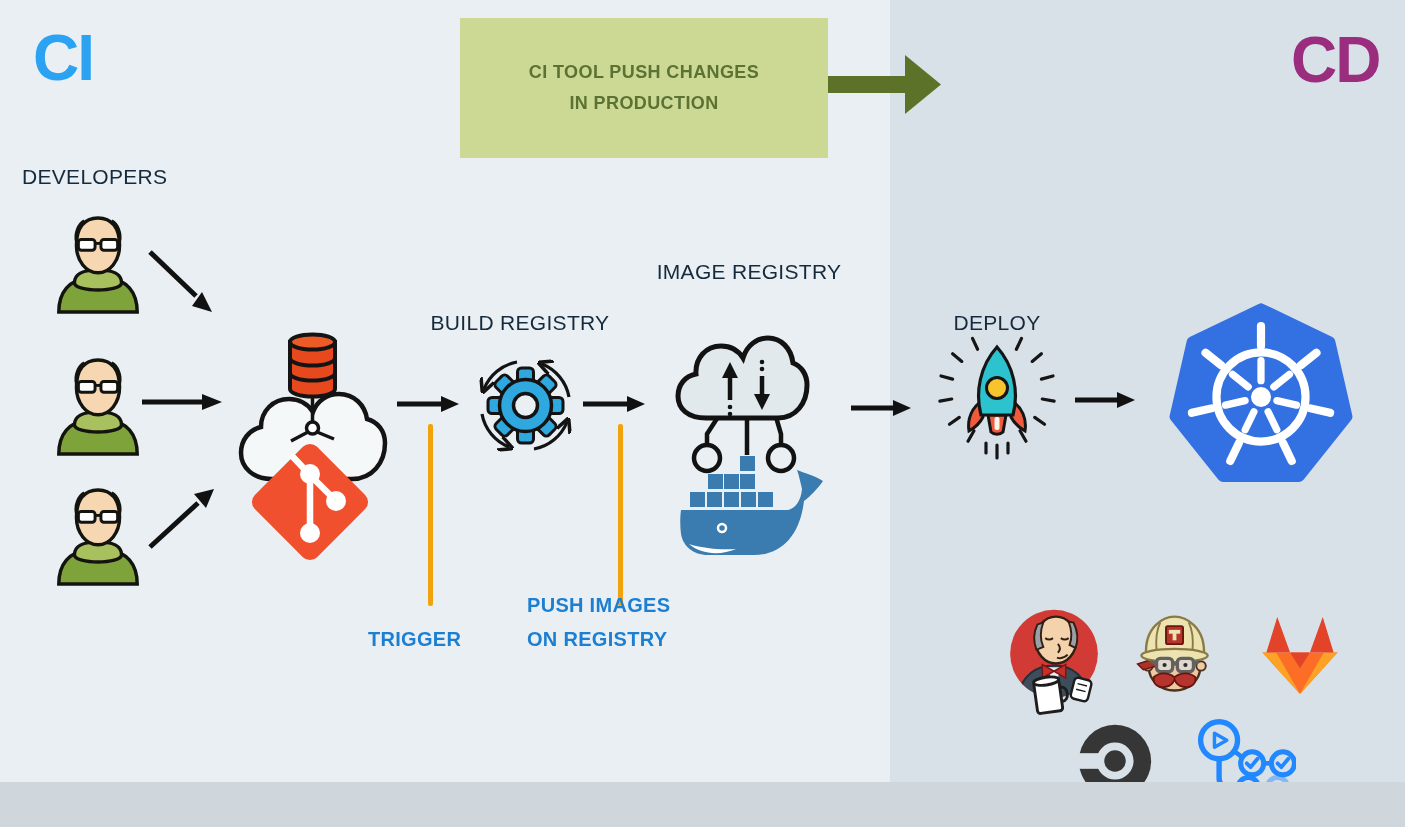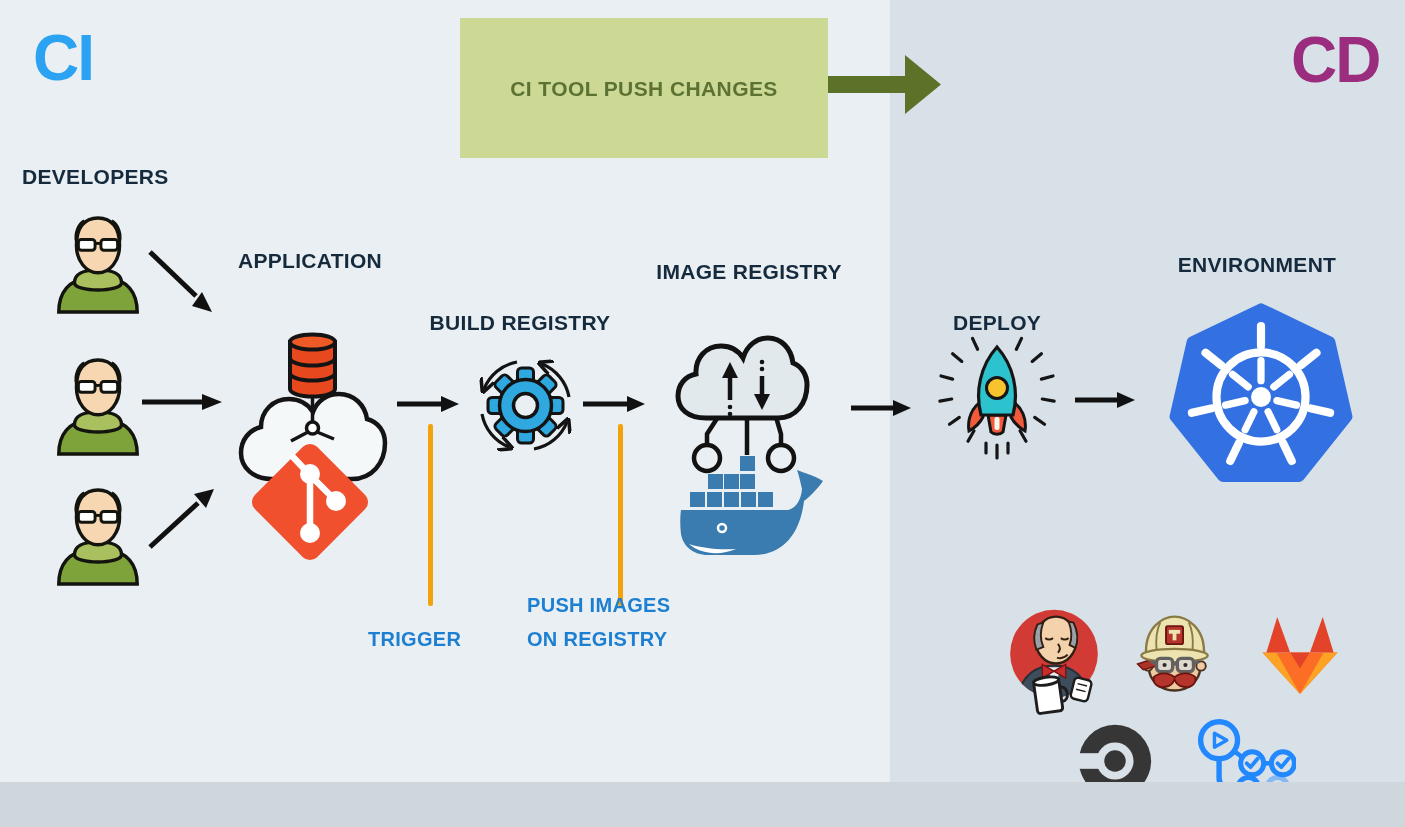"CI TOOL PUSH CHANGES" #banner .bline { font-size: 21px -> 18px }
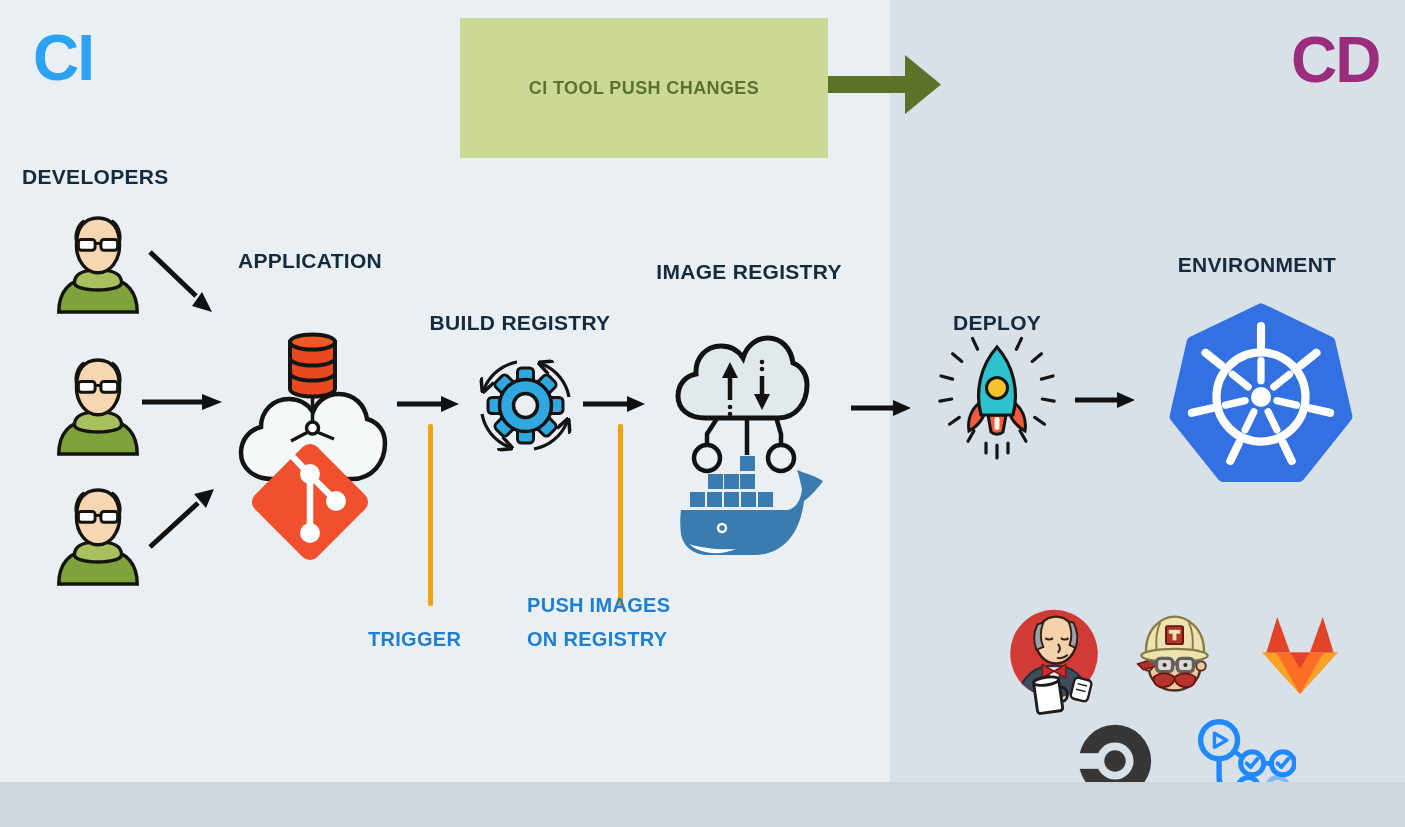"IN PRODUCTION" div.bline { html: none -> <div>IN PRODUCTION</div> }
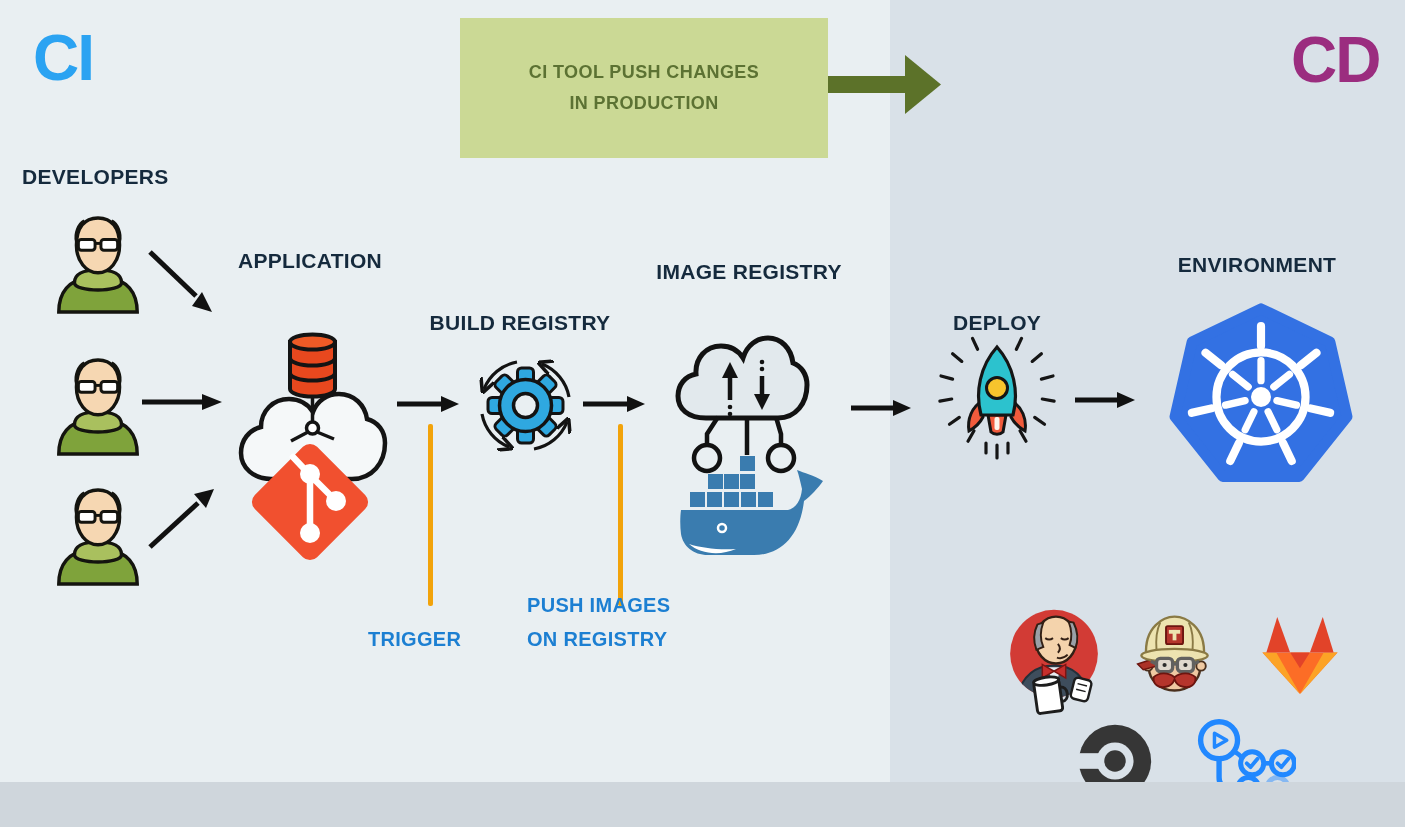"DEVELOPERS" .label { font-weight: bold -> normal }
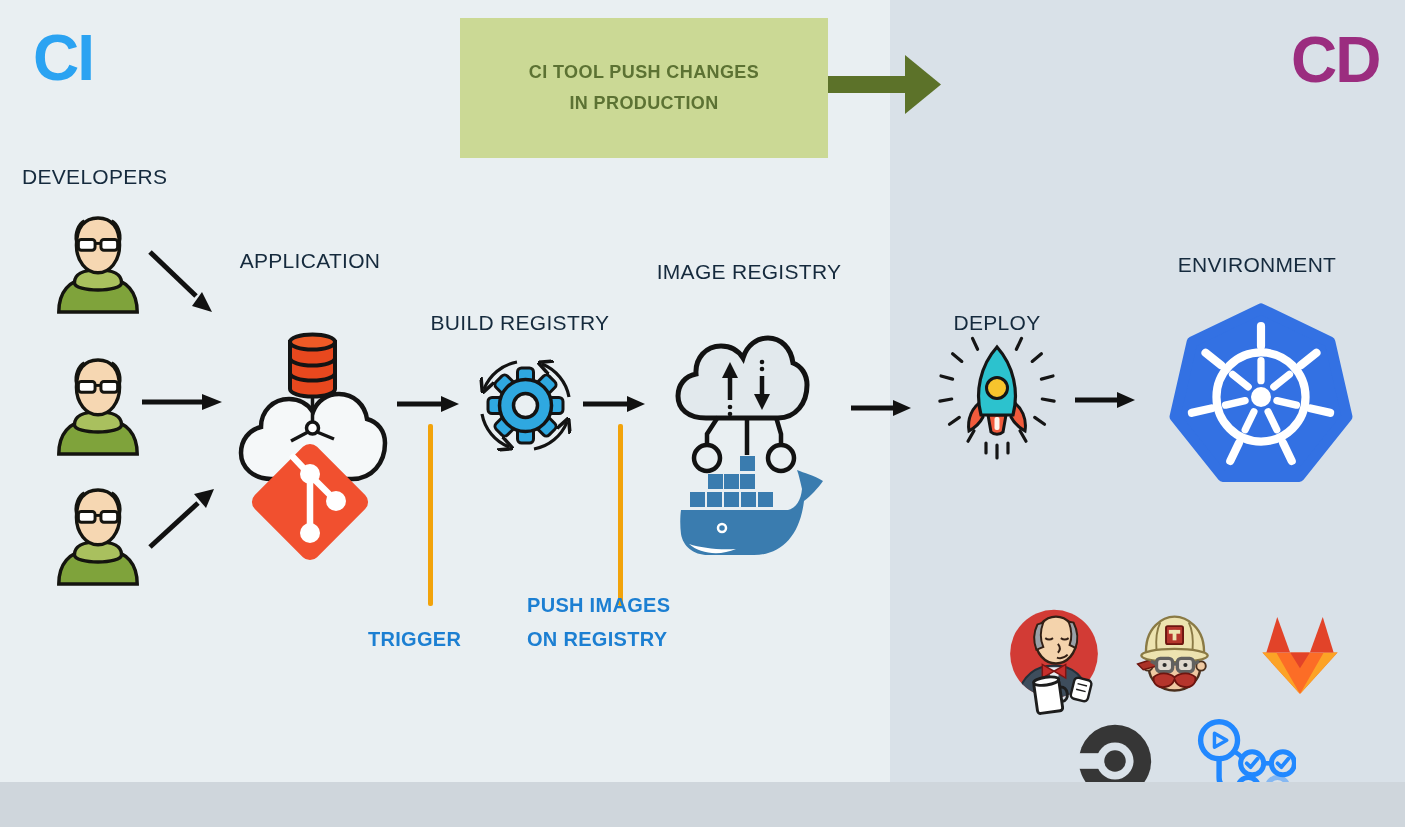"APPLICATION" div { html: <div>APPLICATION</div> -> none }
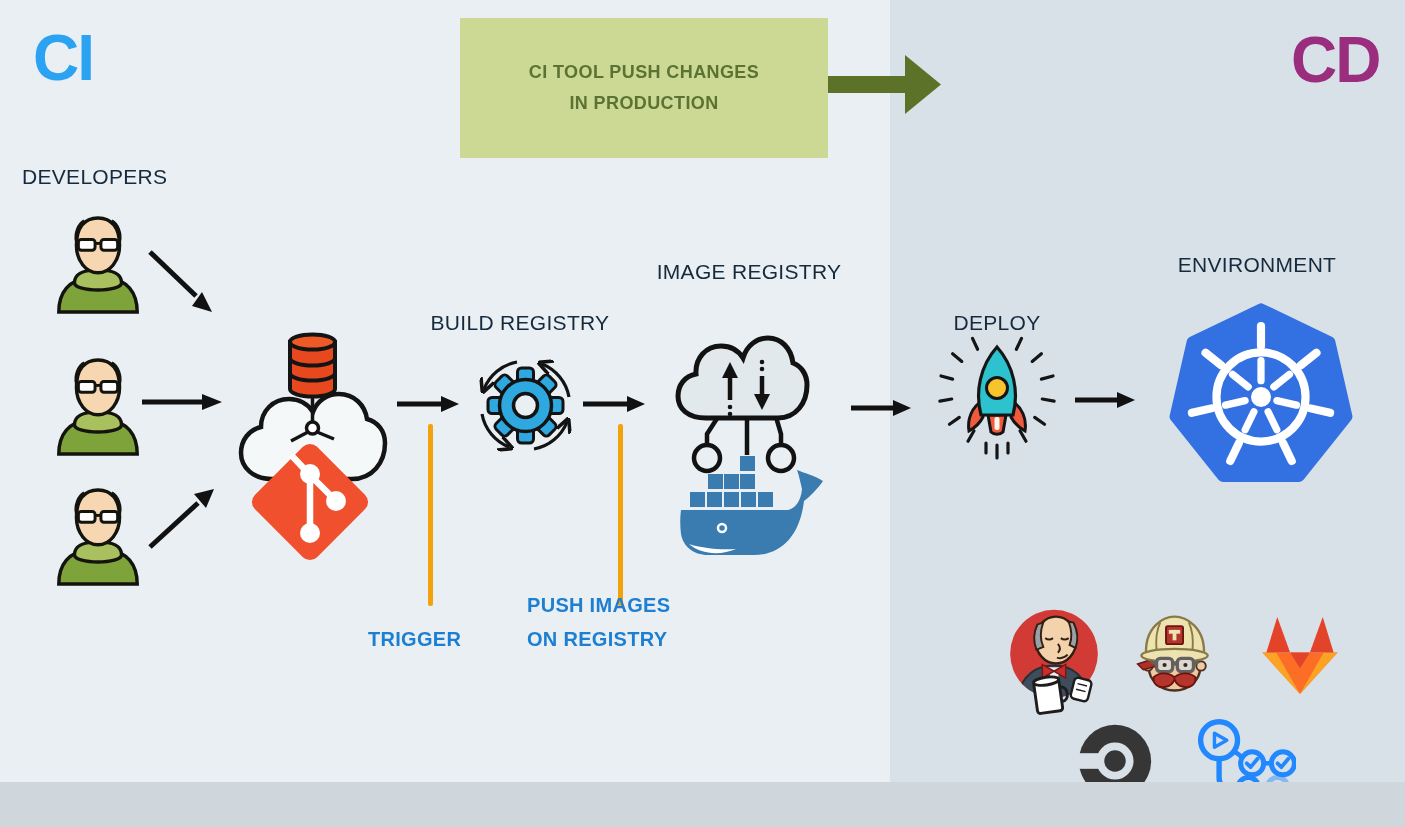"ENVIRONMENT" div.abs { html: <div>ENVIRONMENT</div> -> none }
